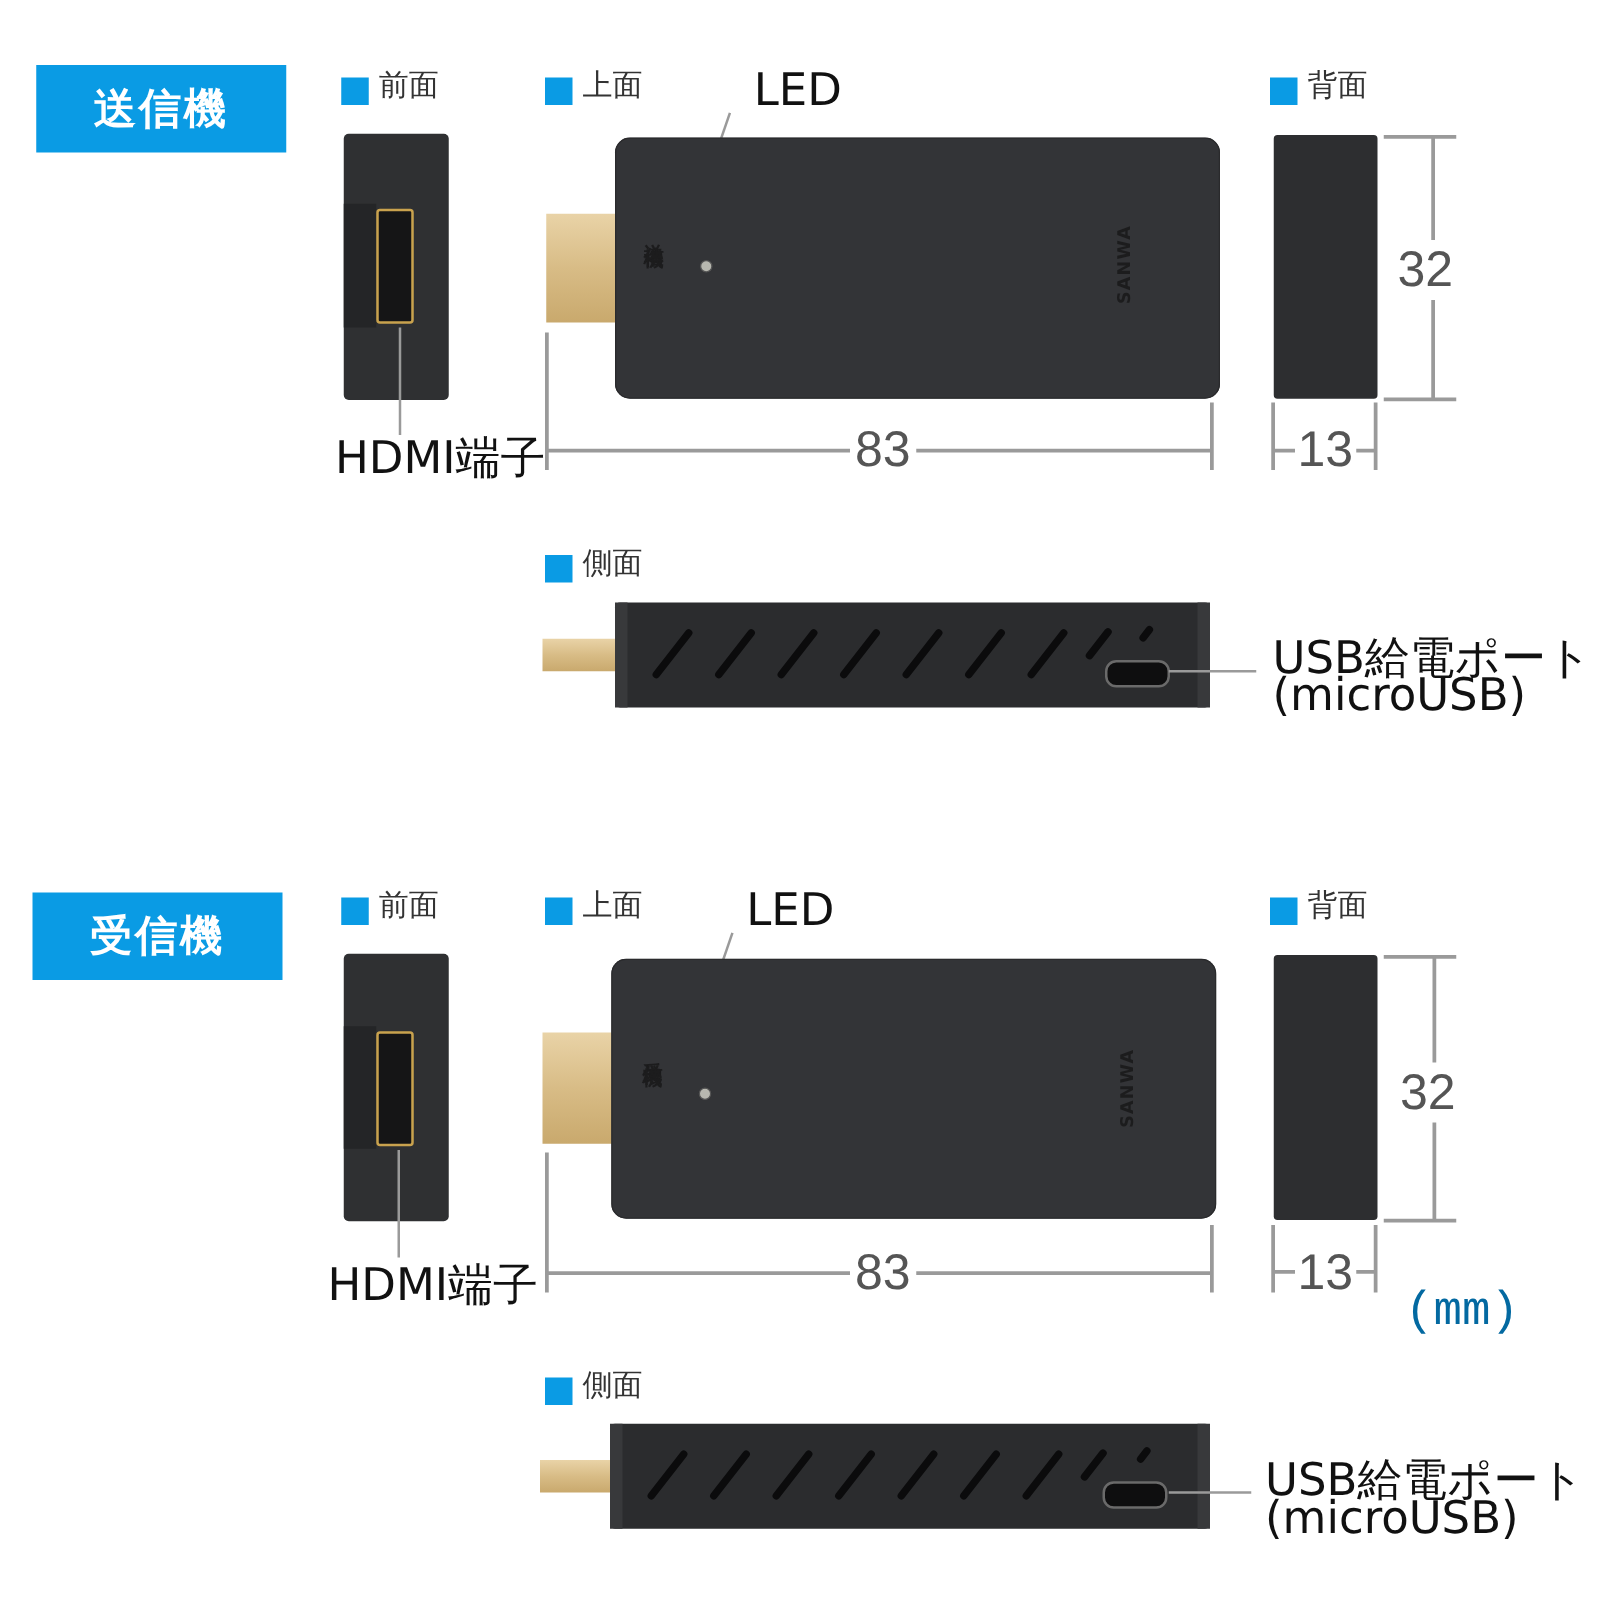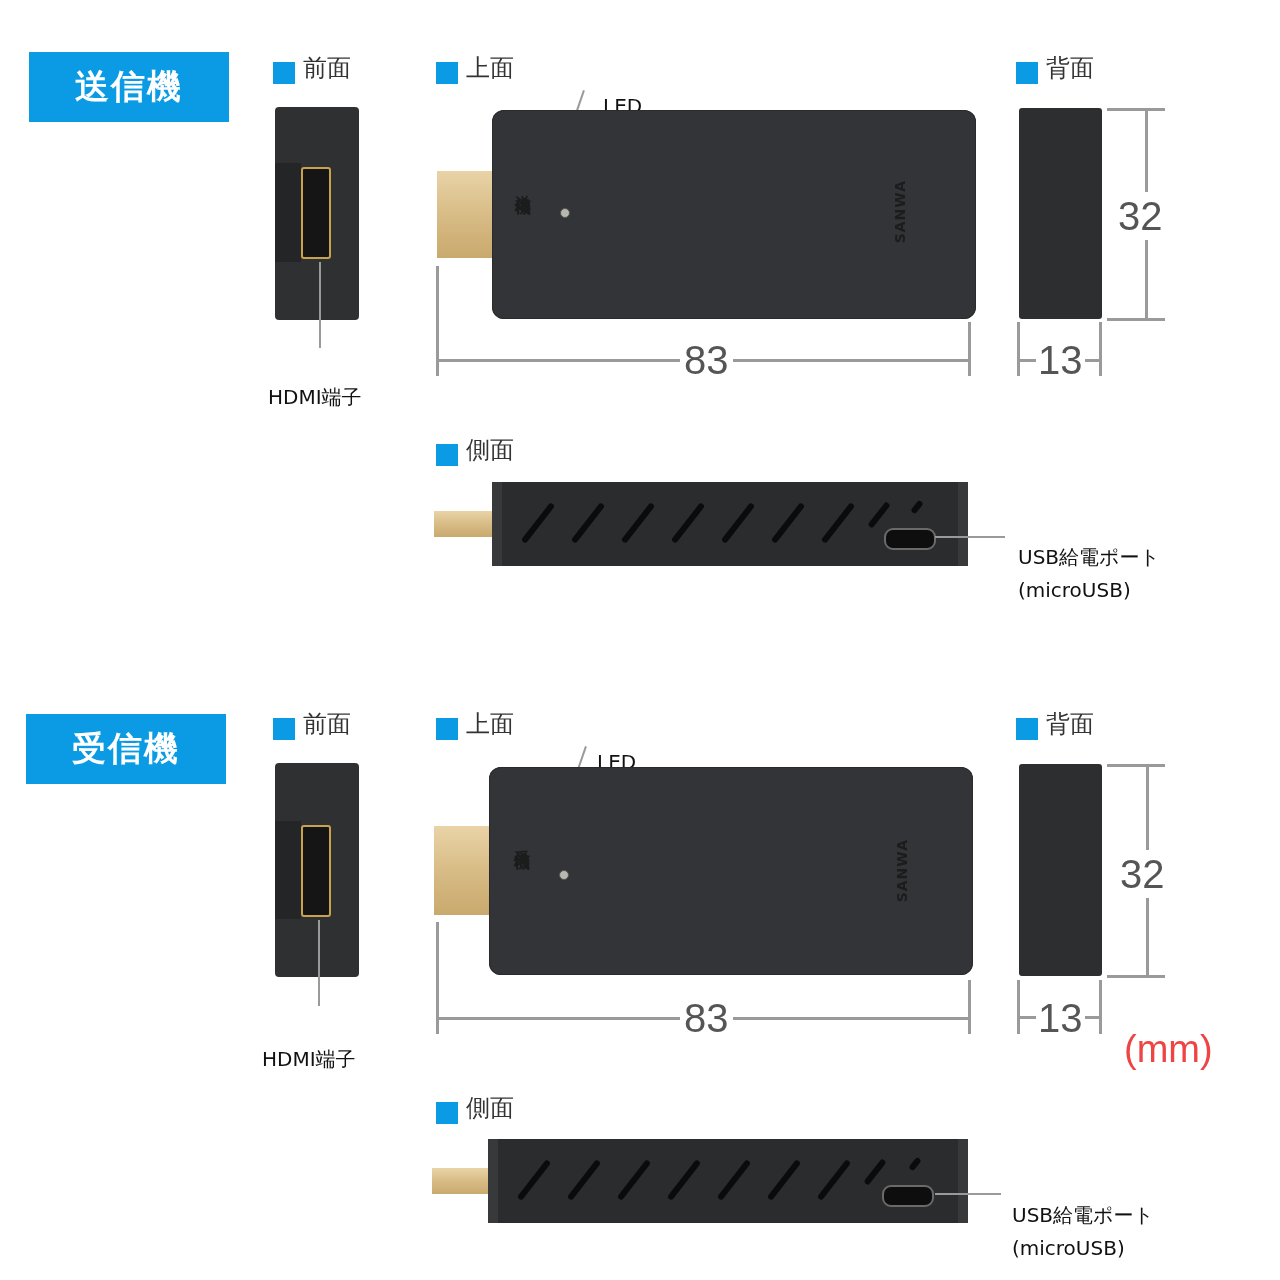"LED" .callout { font-size: 20px -> 36px; margin-top: 42px -> none }
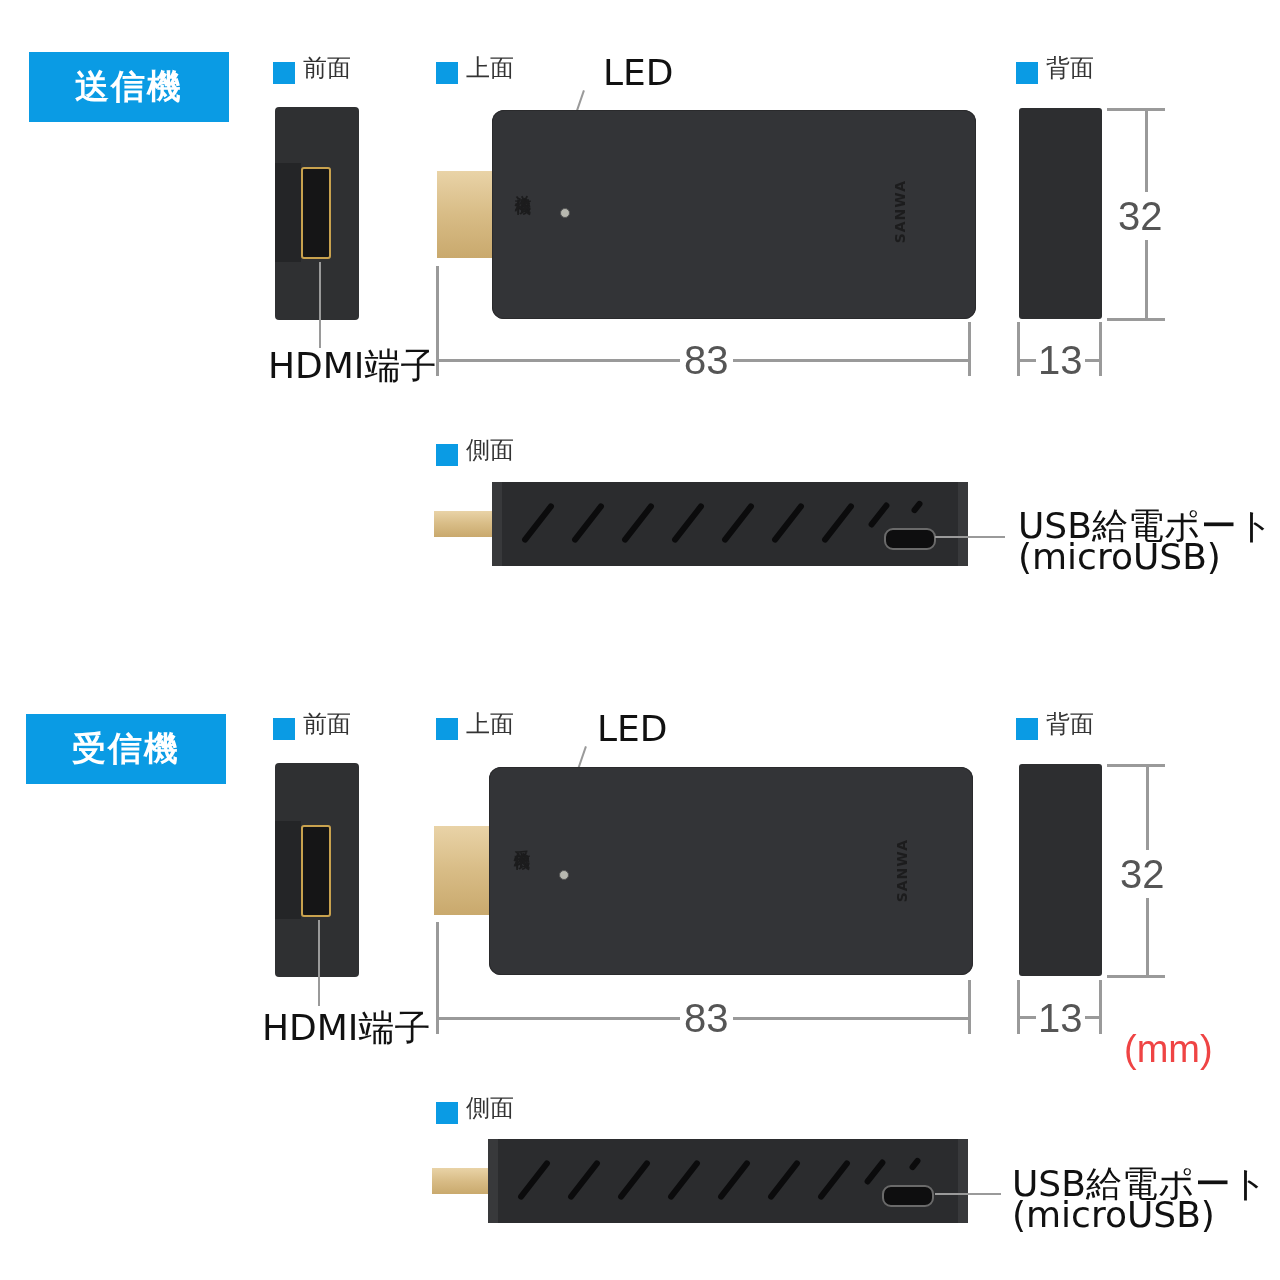"(mm)" .mm-unit { color: #ef4444 -> #0369a1; font-family: Liberation Sans, sans-serif -> Liberation Mono, monospace }
